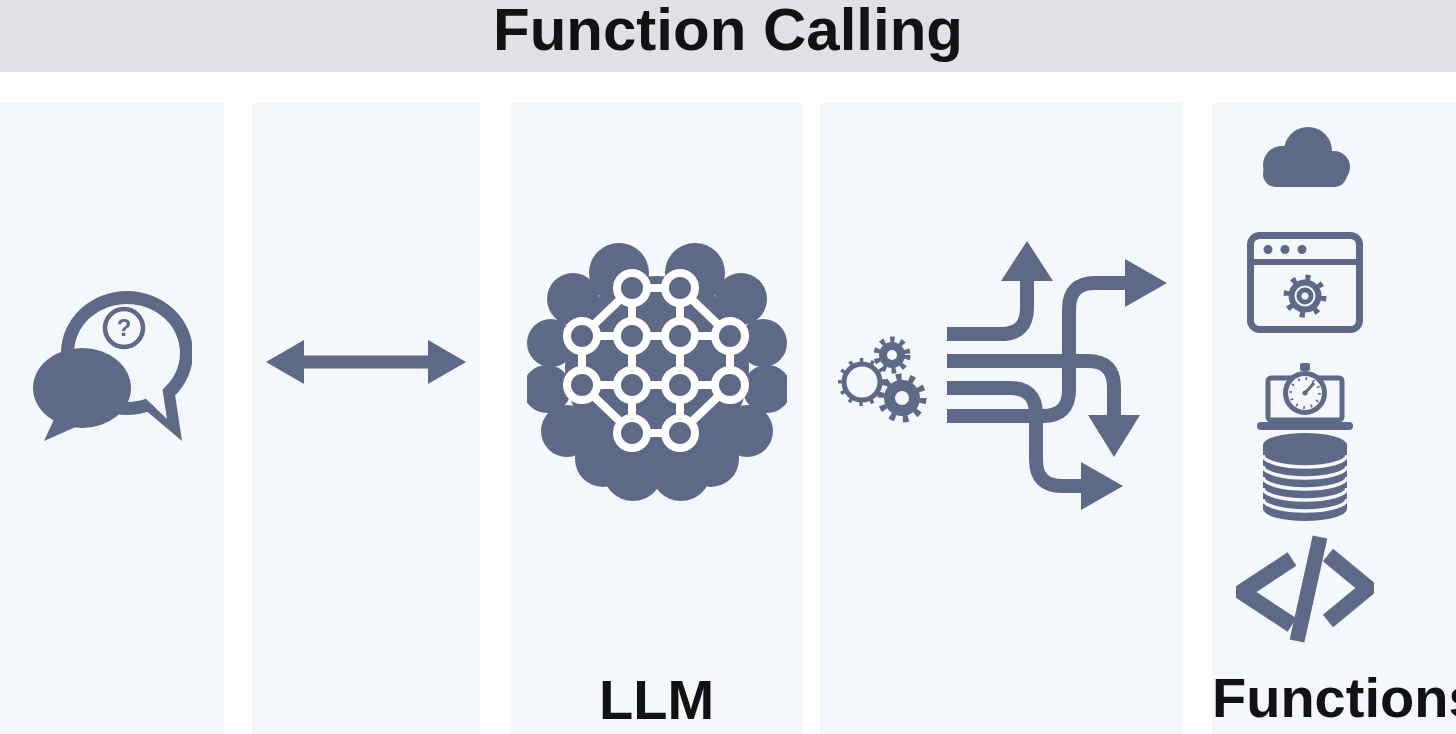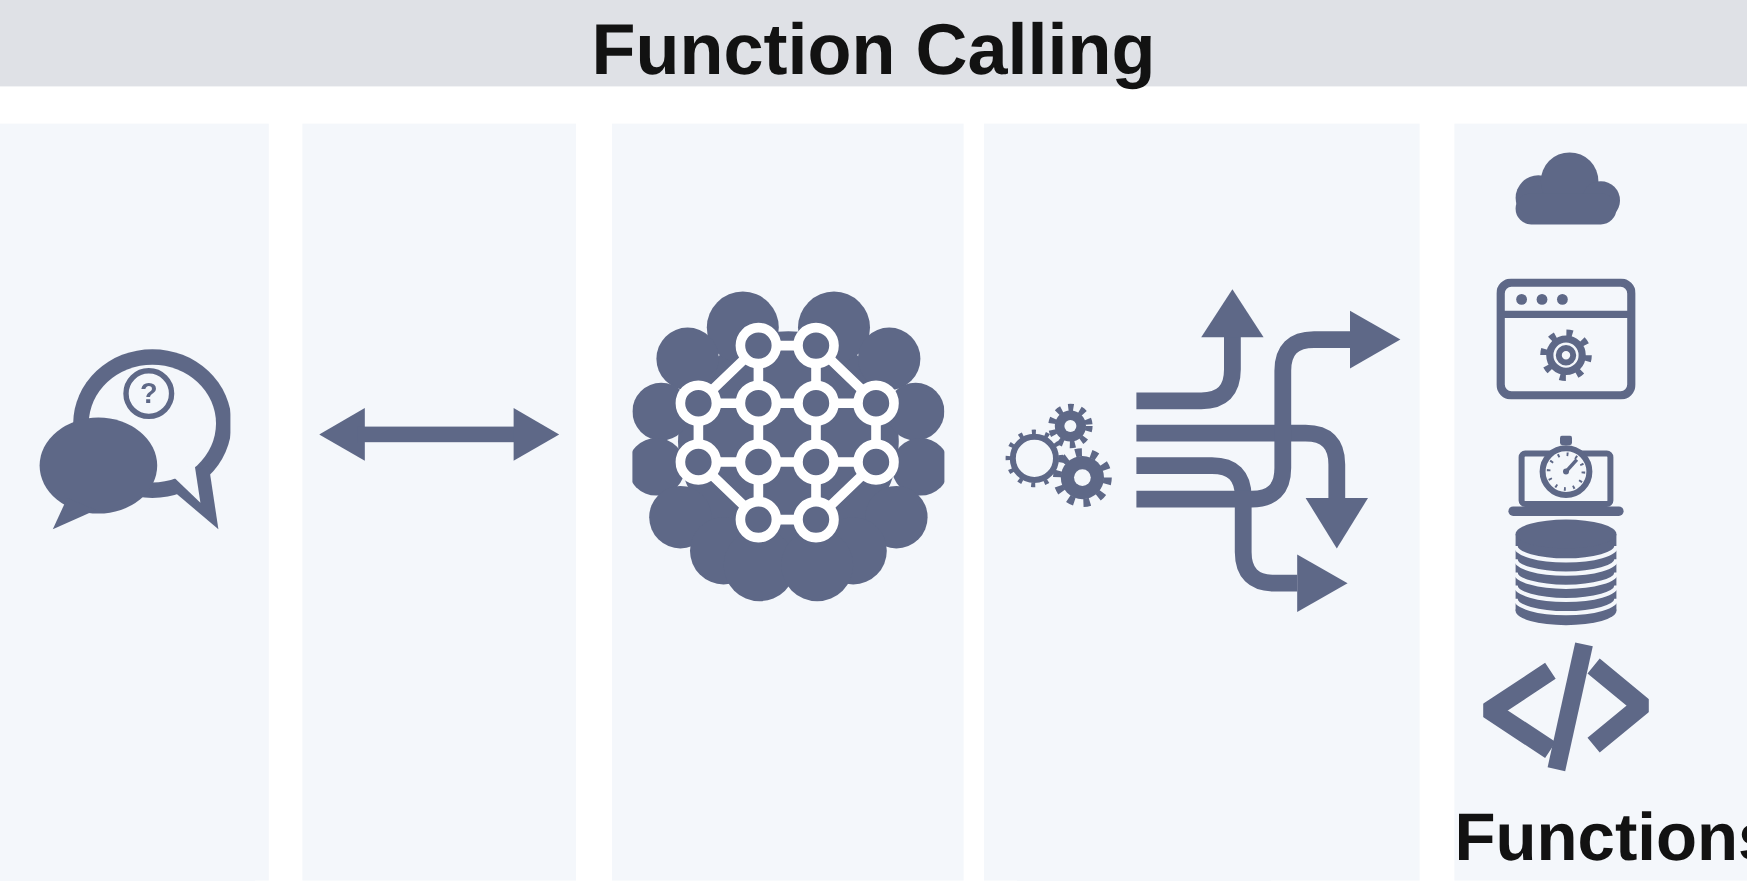"Function Calling" .header { align-items: flex-end -> flex-start }
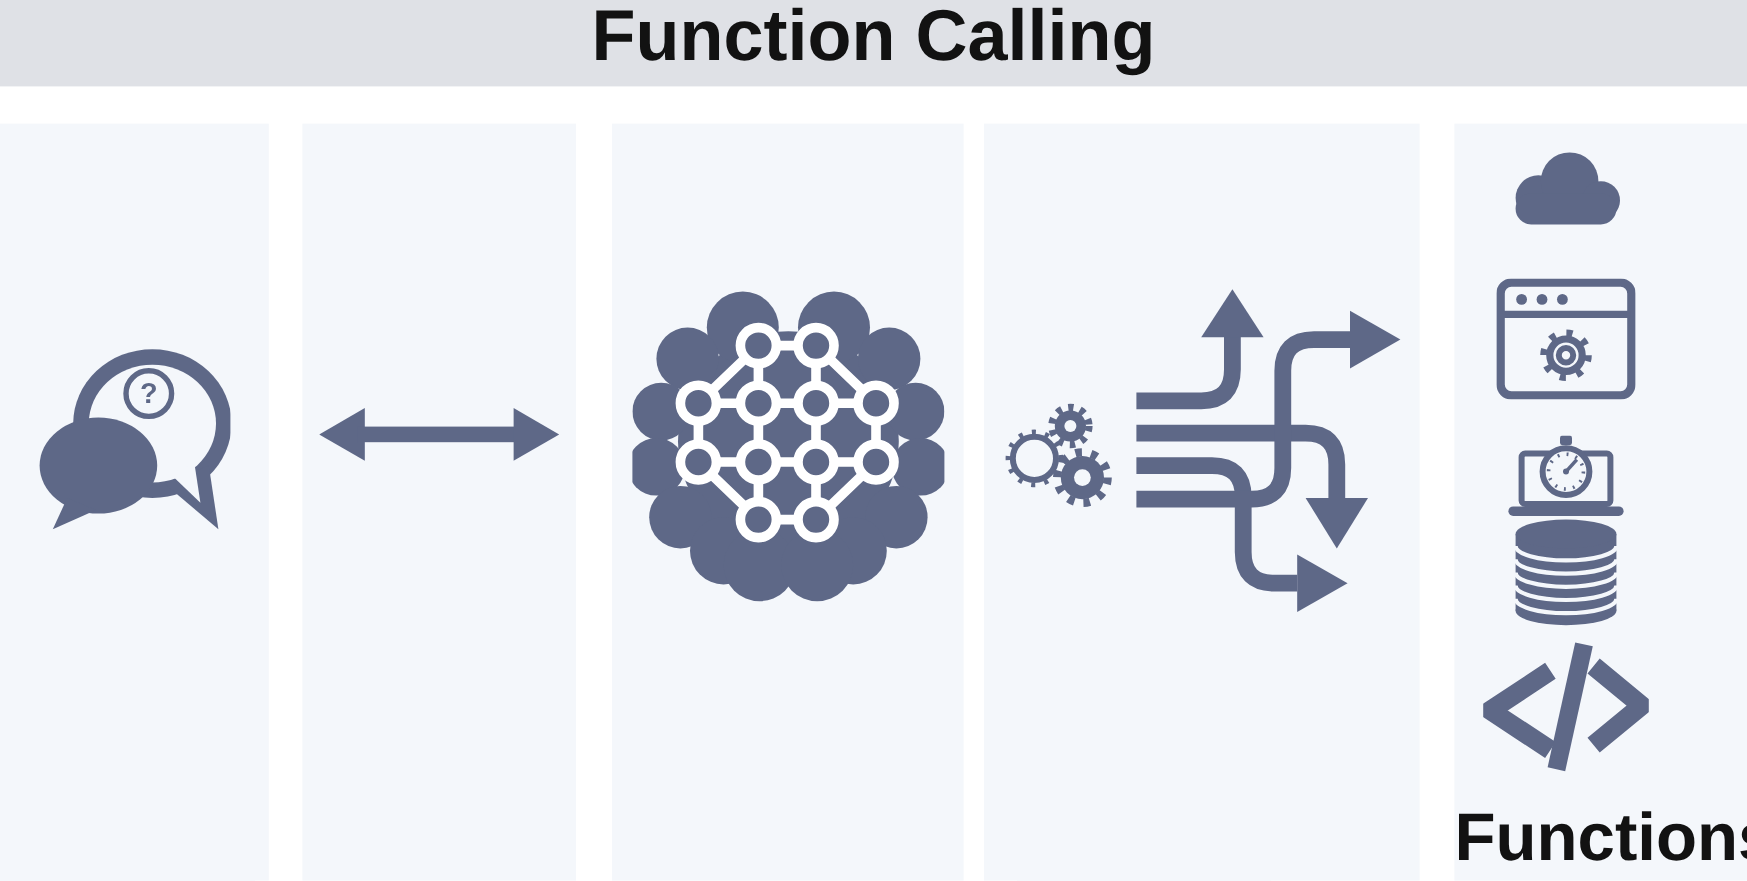"LLM" div.label { html: none -> <div>LLM</div> }
